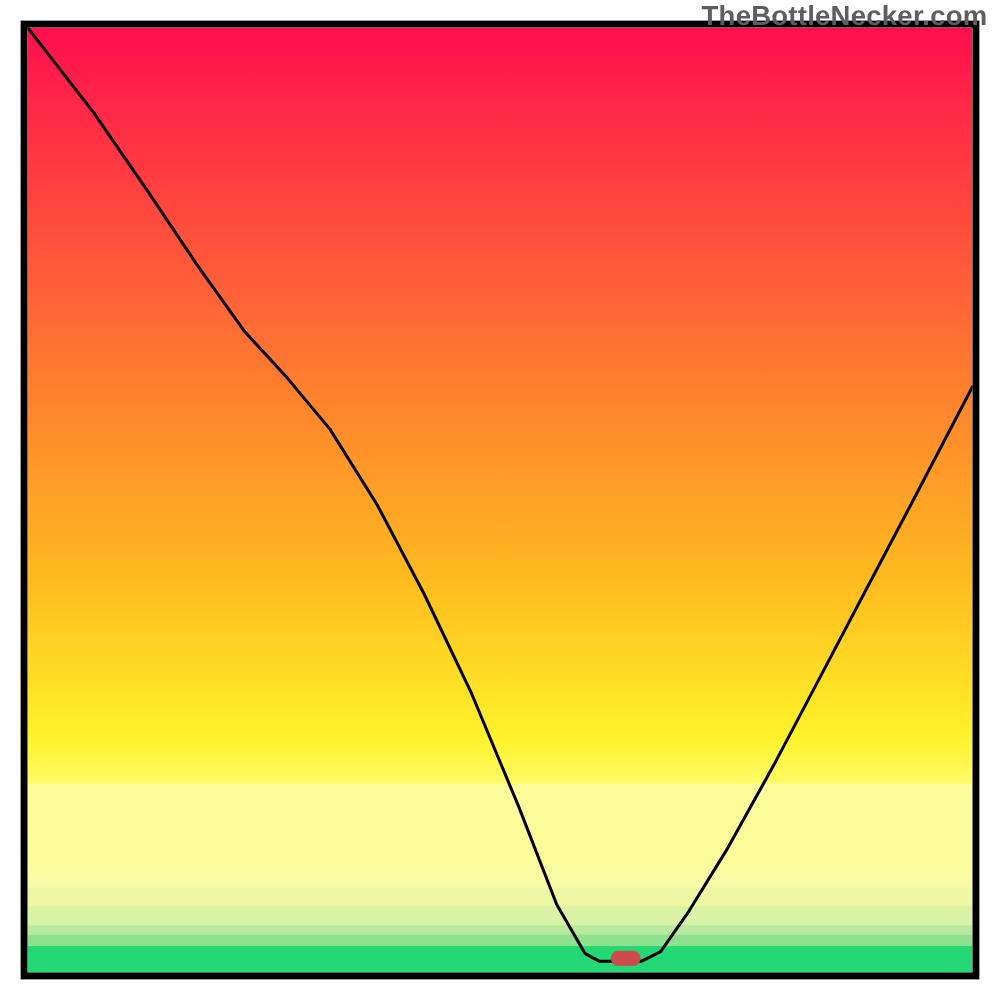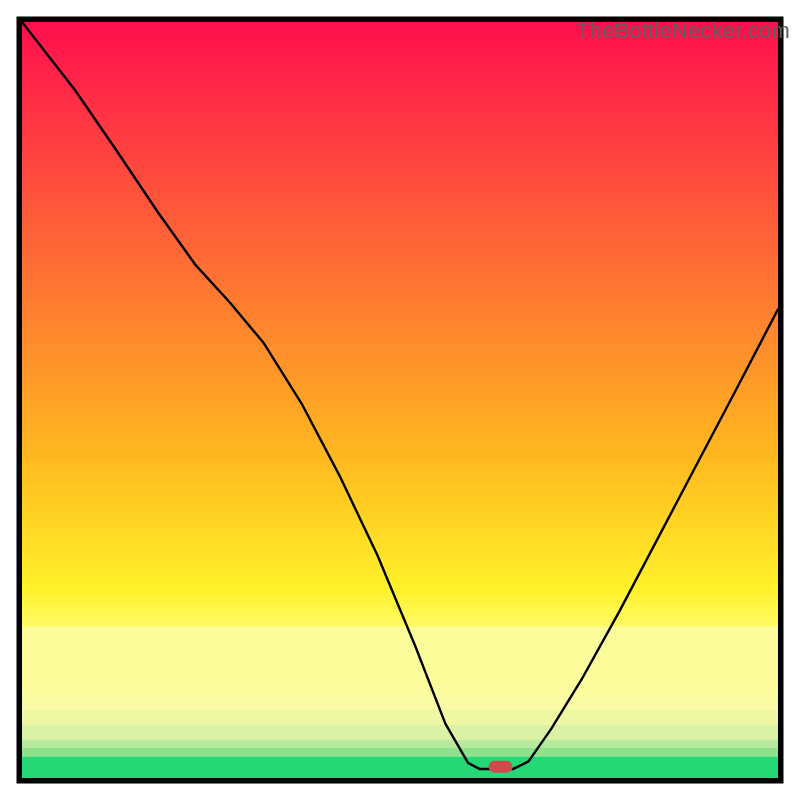"TheBottleNecker.com" .watermark { font-weight: 400 -> 700; top: 18px -> 0 }
